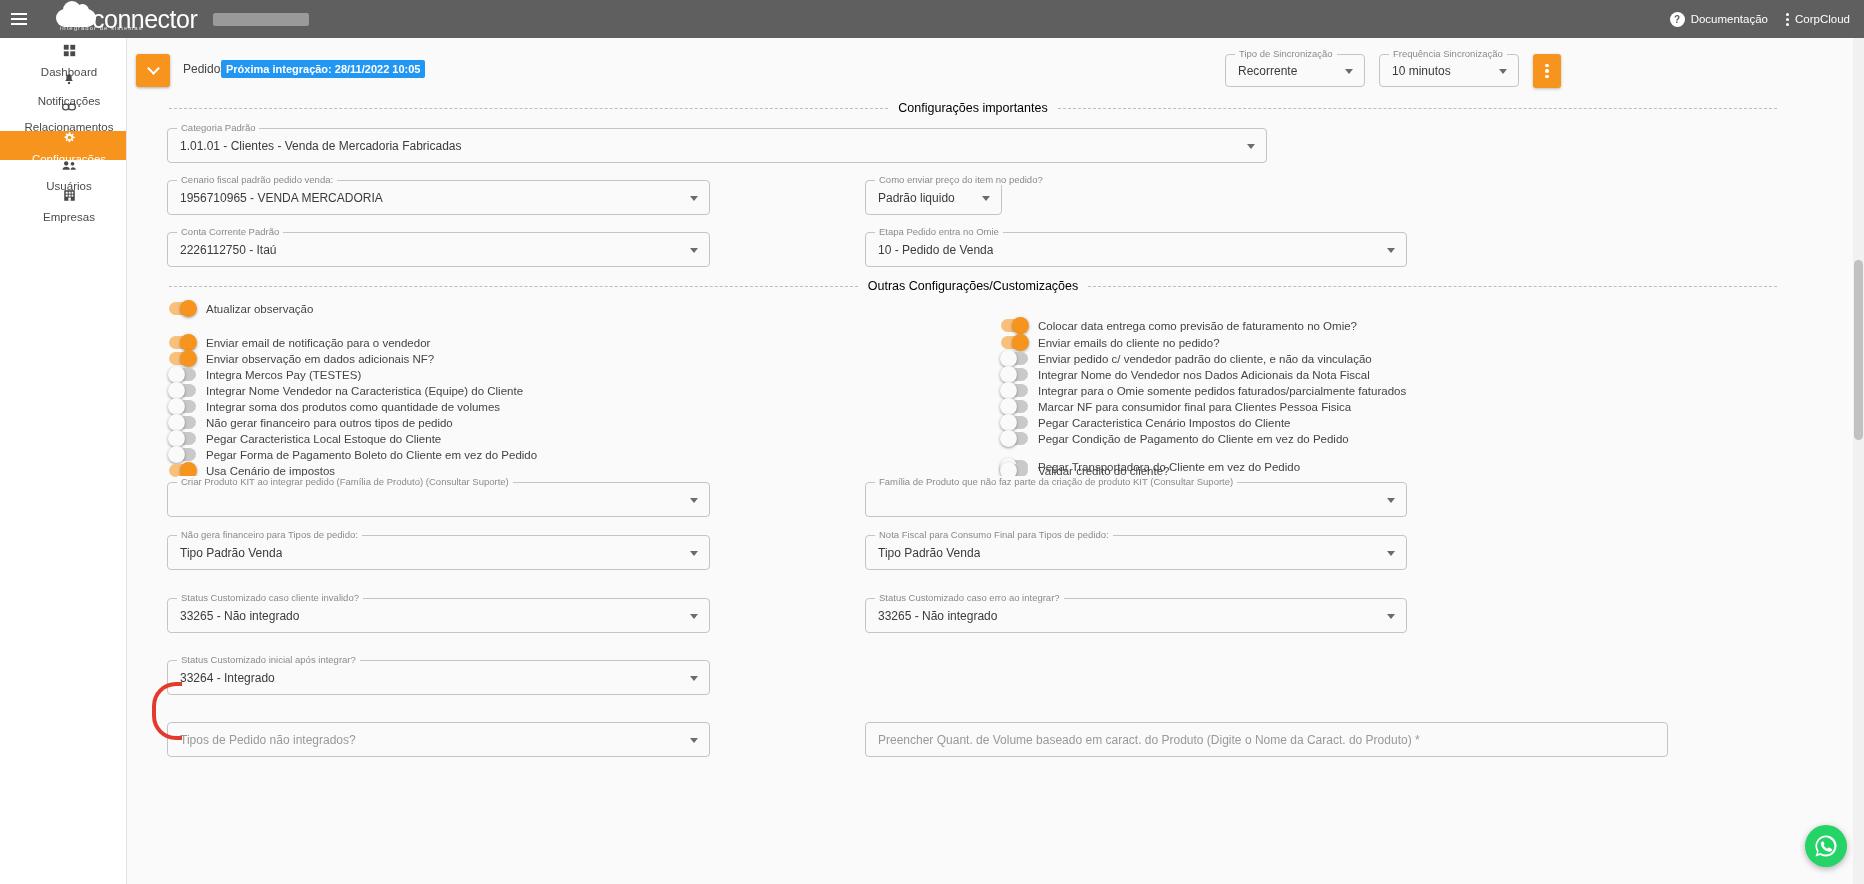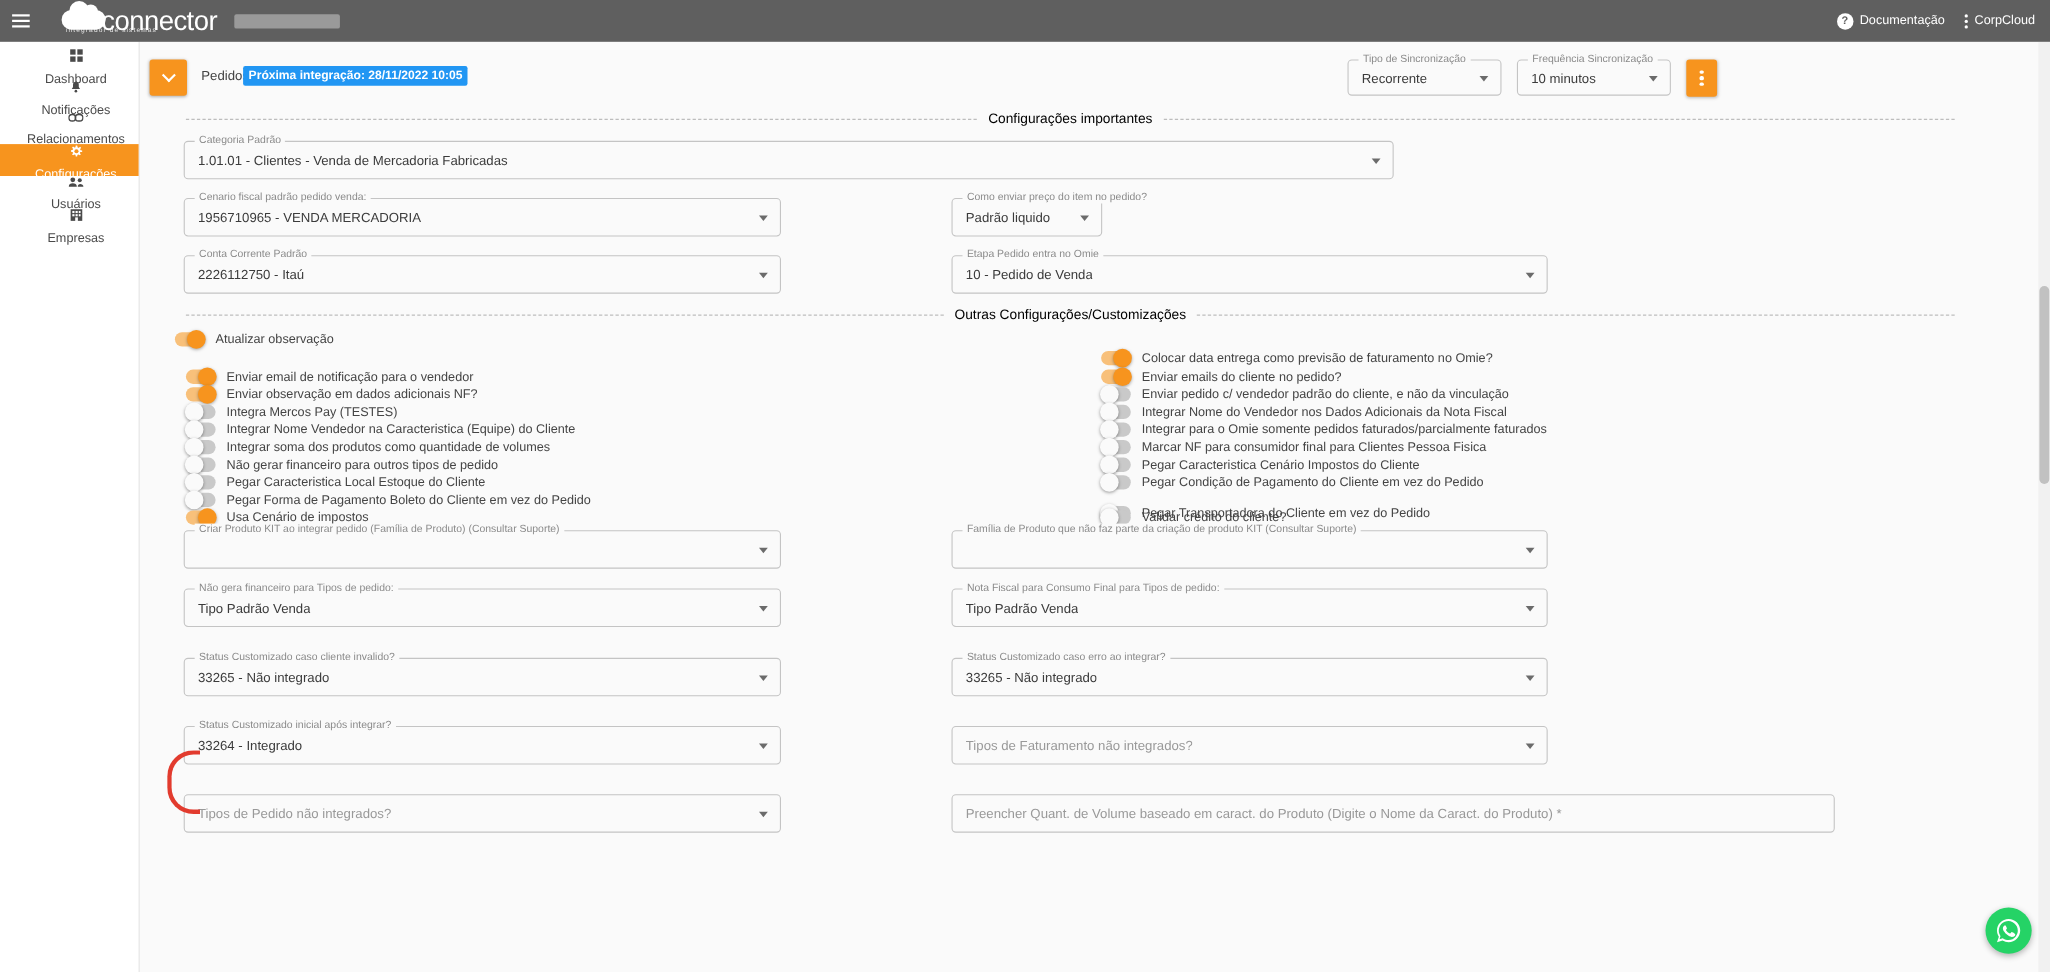"Atualizar observação" div.tgl-row { left: 32px -> 42px }
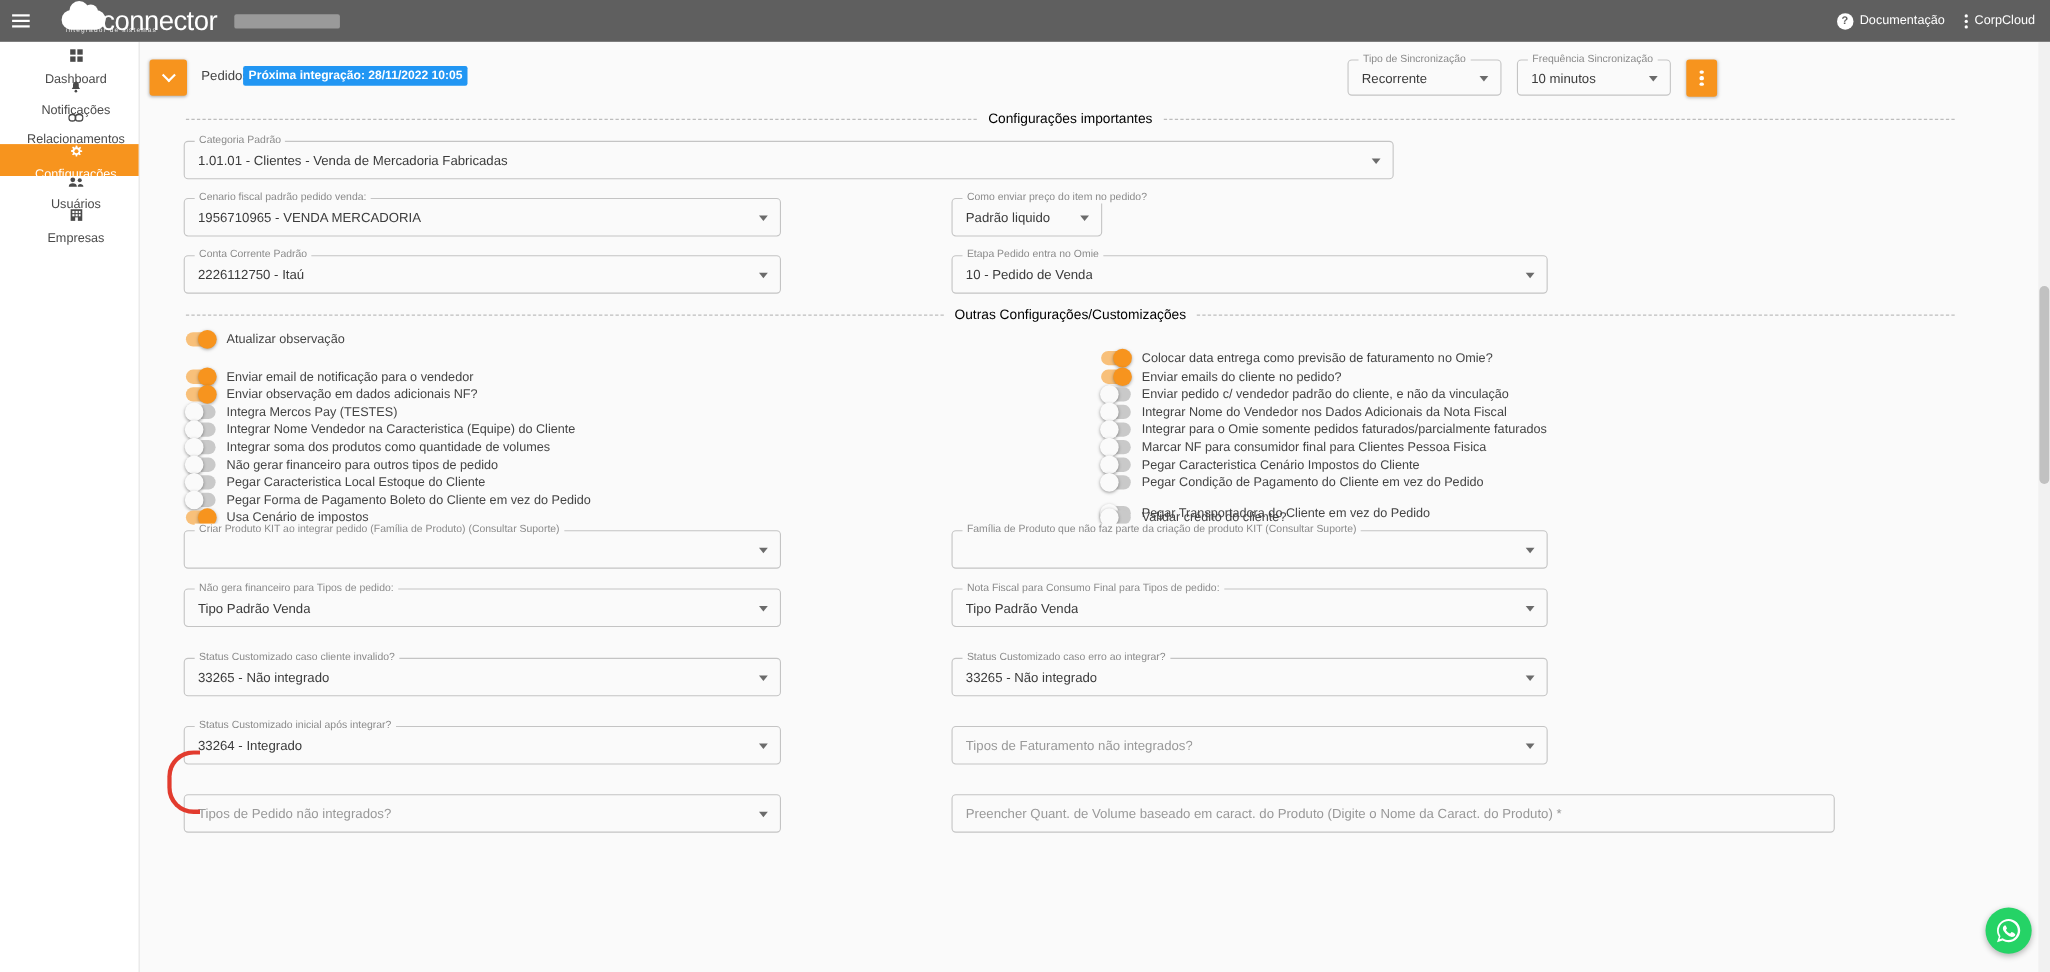"Tipos de Faturamento não integrados?" div.field-outlined { html: <div> <span>Tipos de Faturamento não integrados?</span> <span></span> </div> -> none }
